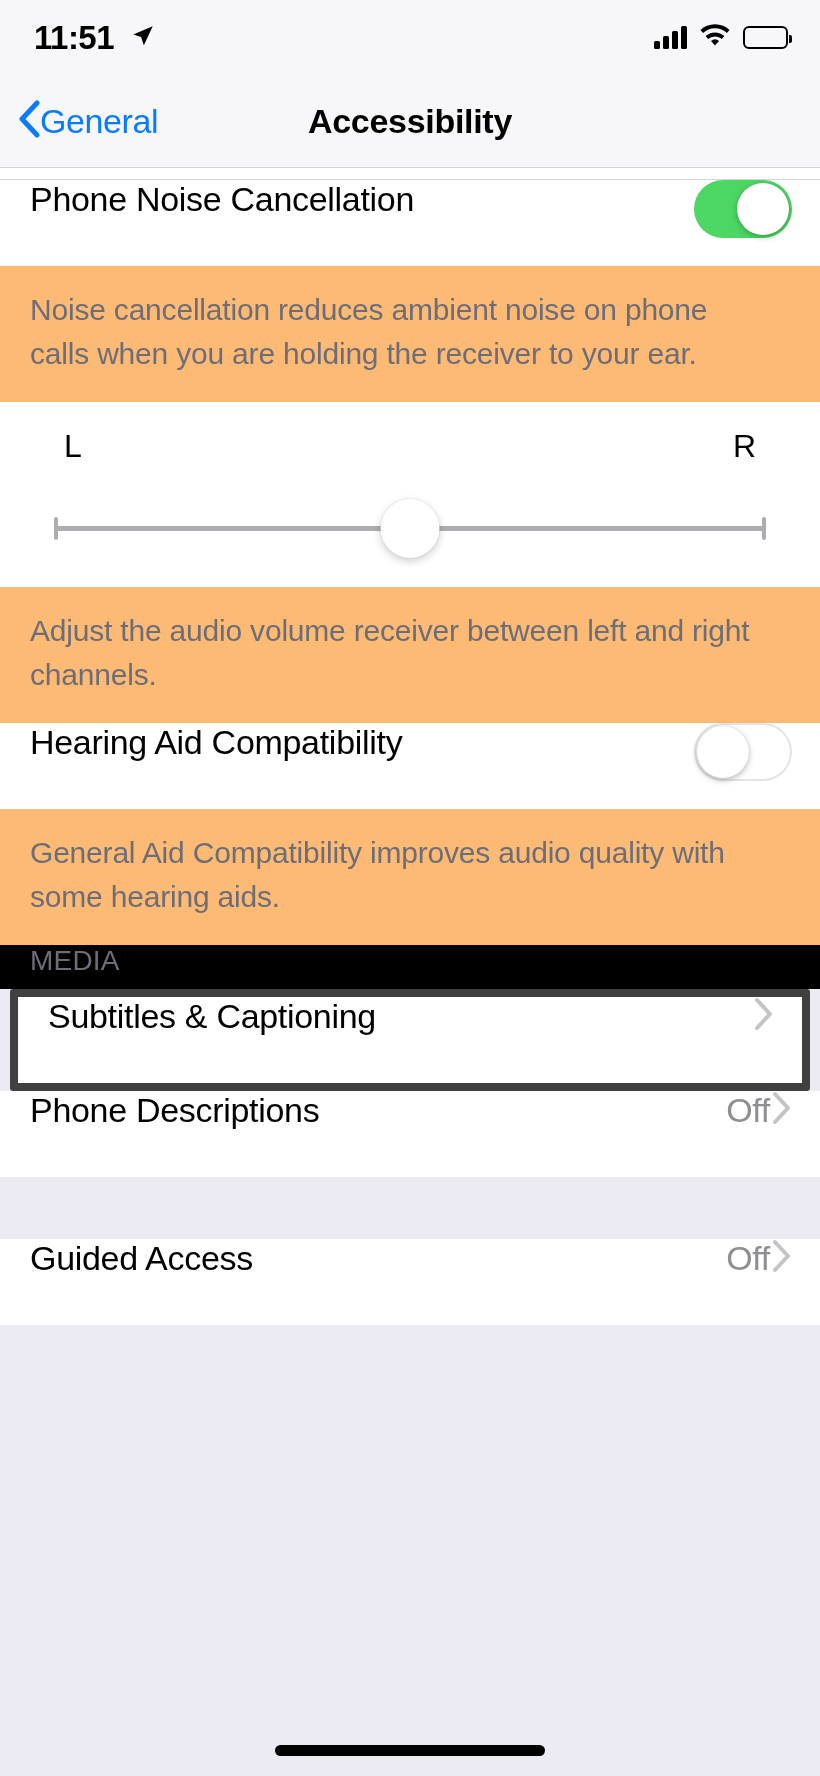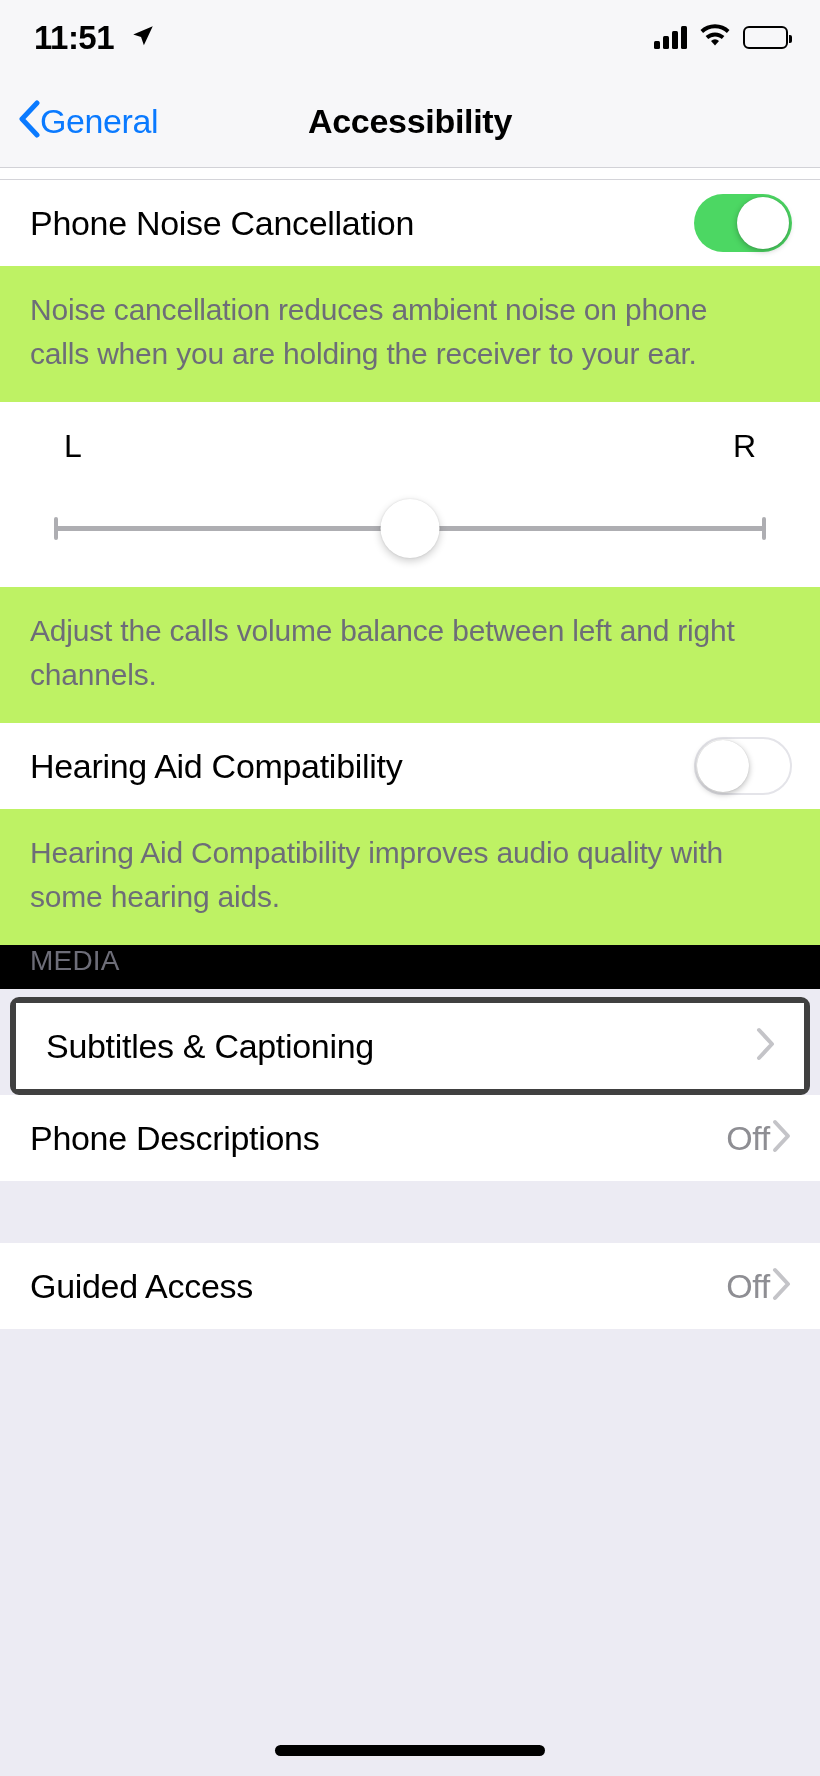"Phone Noise Cancellation" .cell { align-items: center -> flex-start }
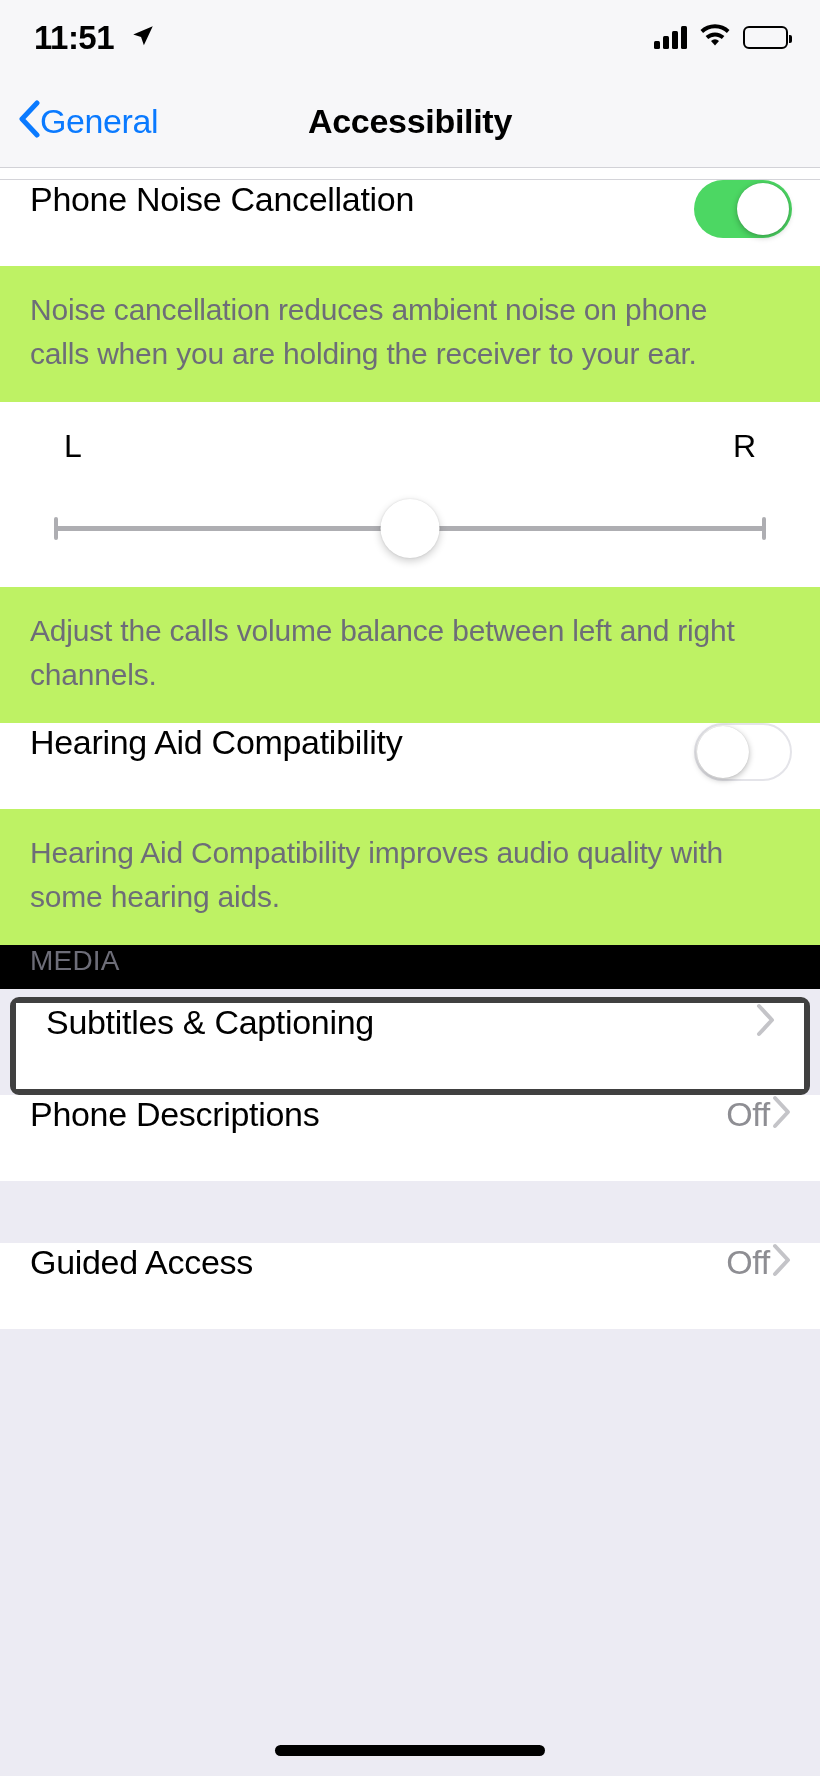"Noise cancellation reduces ambient noise" .footer-text { background: #bef264 -> #fdba74 }
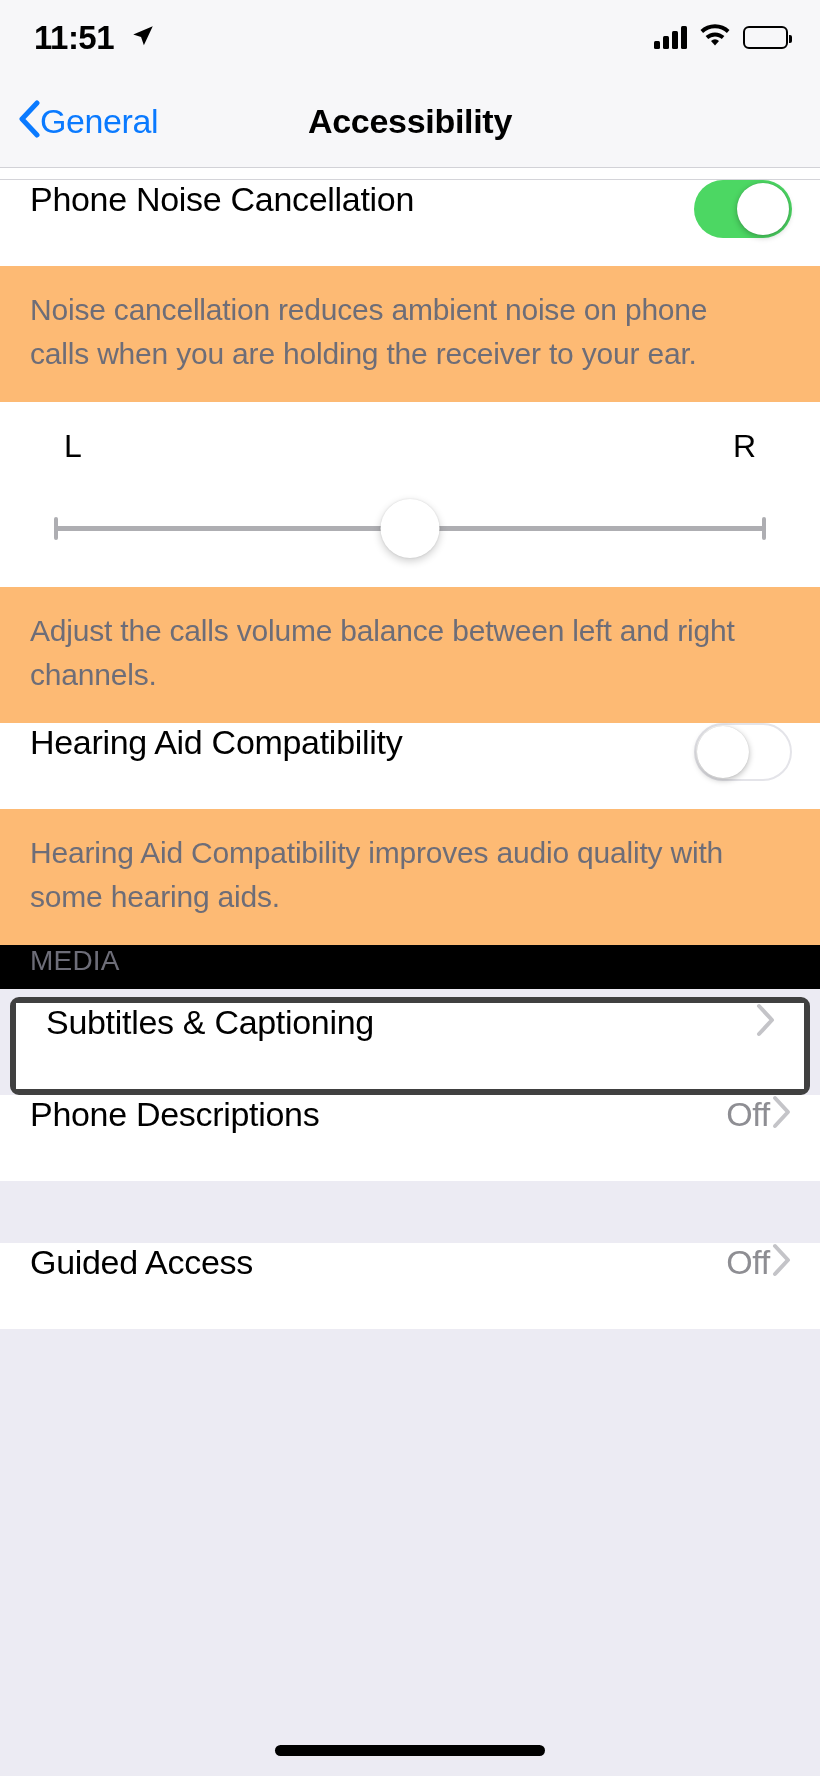"Adjust the calls volume balance" div.footer-text { text: calls volume balance -> audio volume receiver }
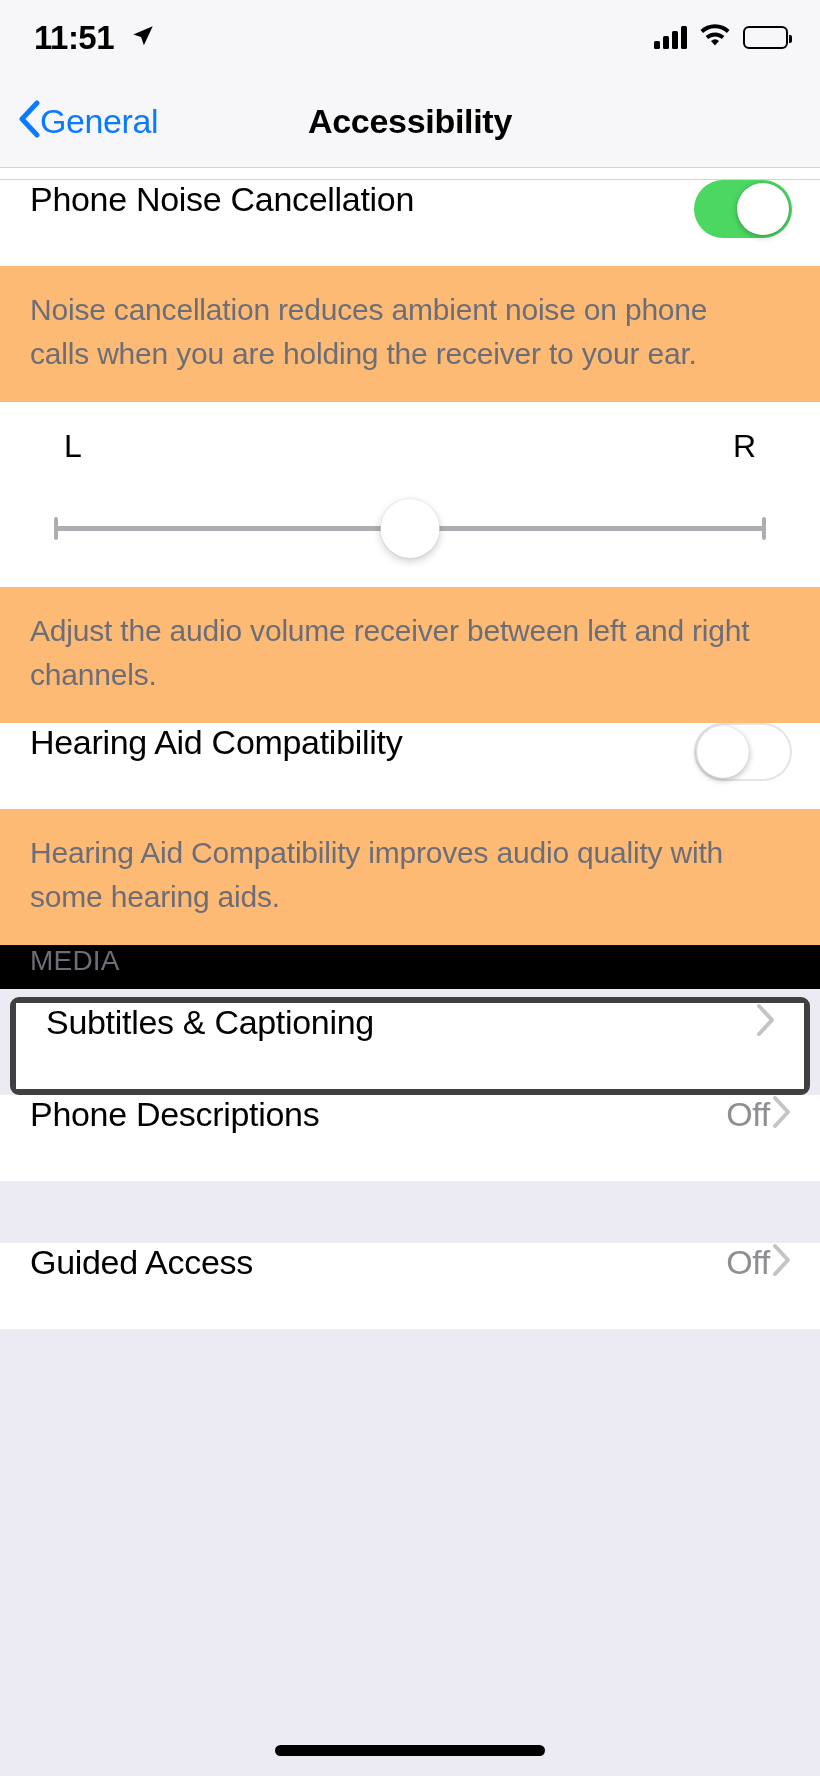"Hearing Aid Compatibility improves audio" div.footer-text { text: Hearing -> General }
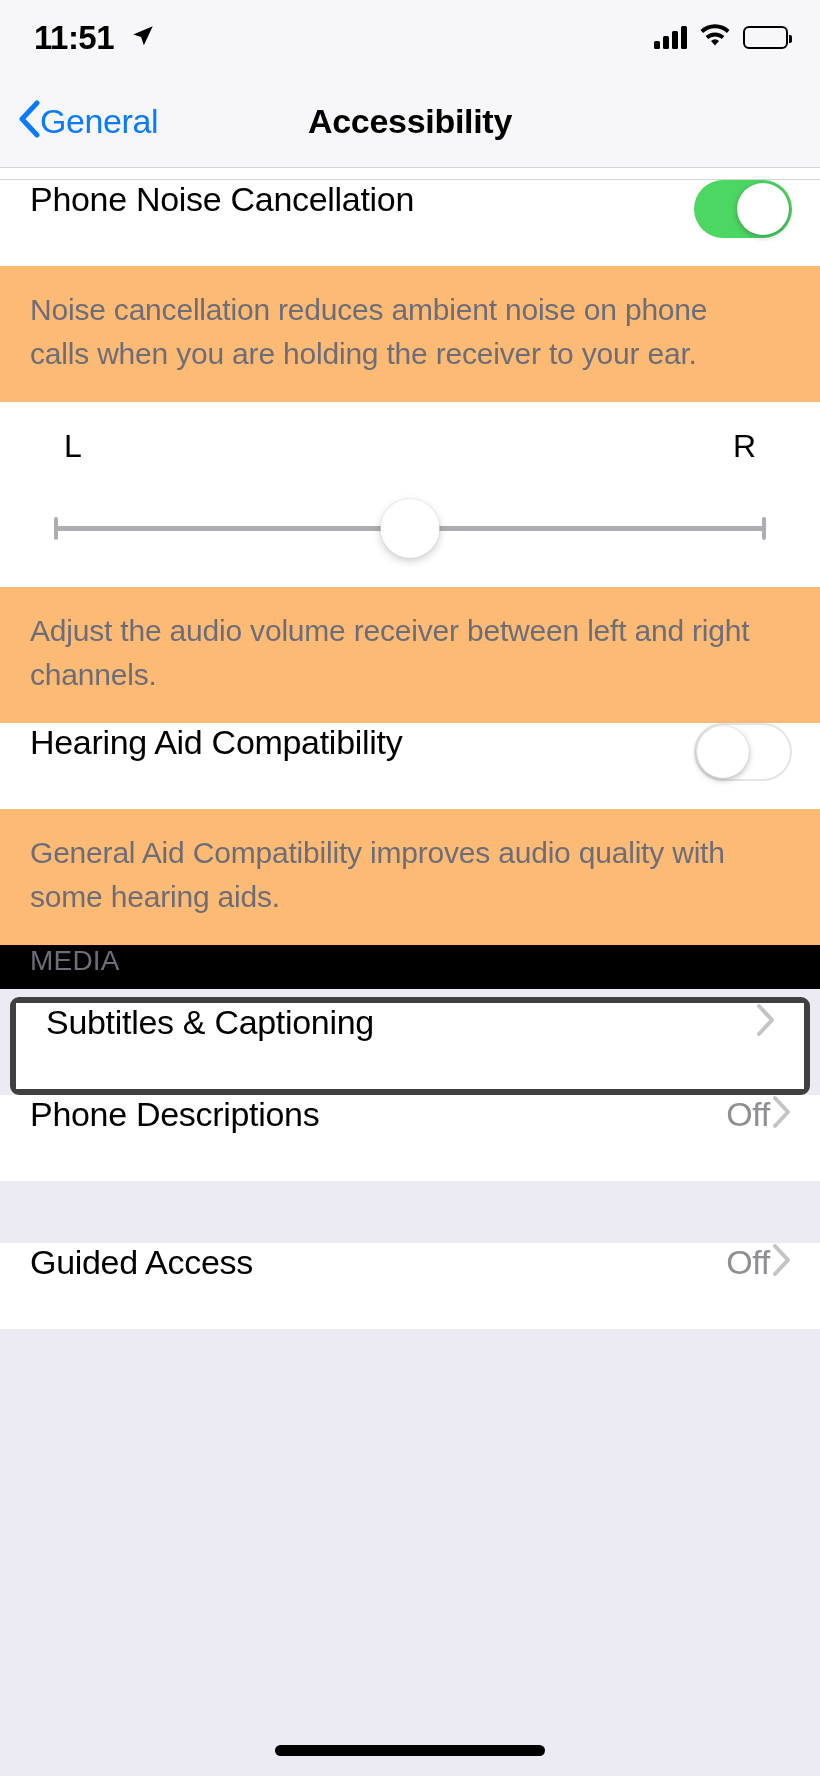"Subtitles & Captioning" .highlight-wrap { border: 6px solid #404040 -> 8px solid #404040; border-radius: 9px -> 3px; margin: 8px 10px 0 10px -> 0 10px 0 10px }
